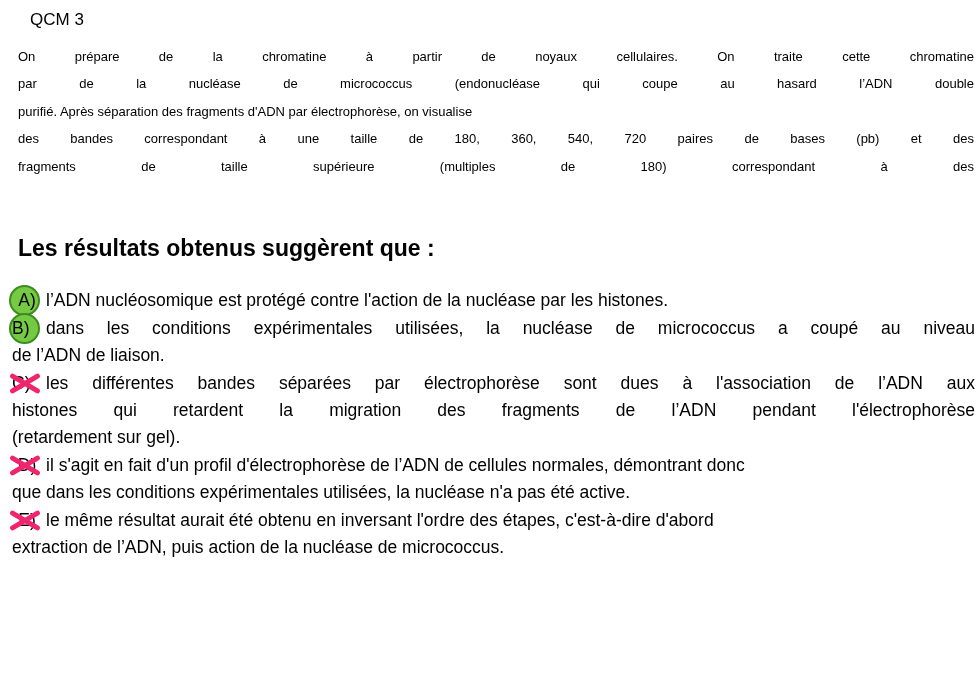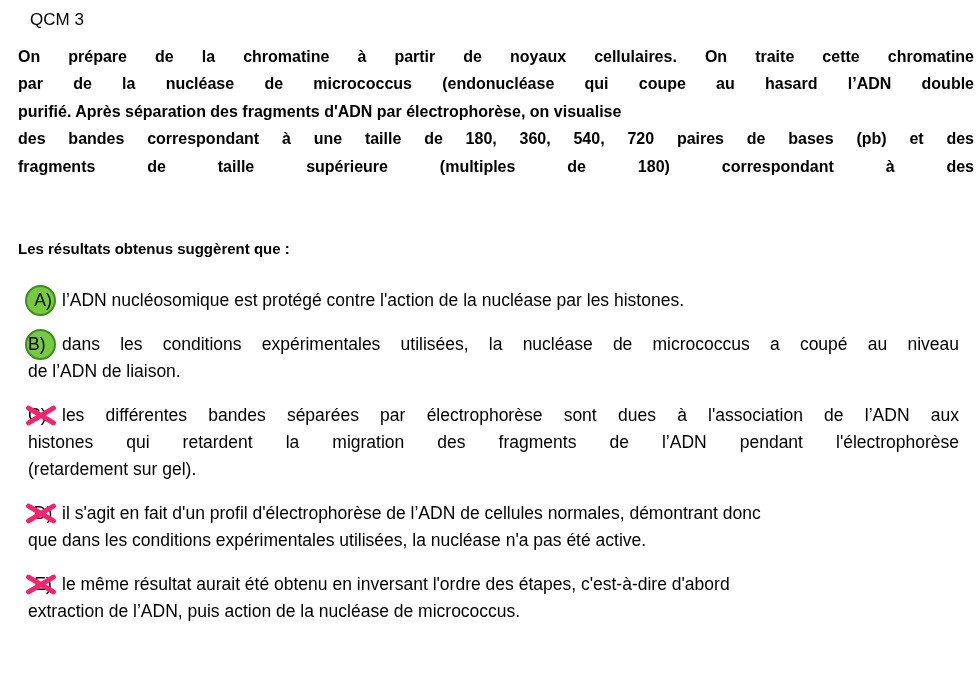"On prépare de la chromatine" .stem { font-size: 16px -> 13px; font-weight: bold -> normal }
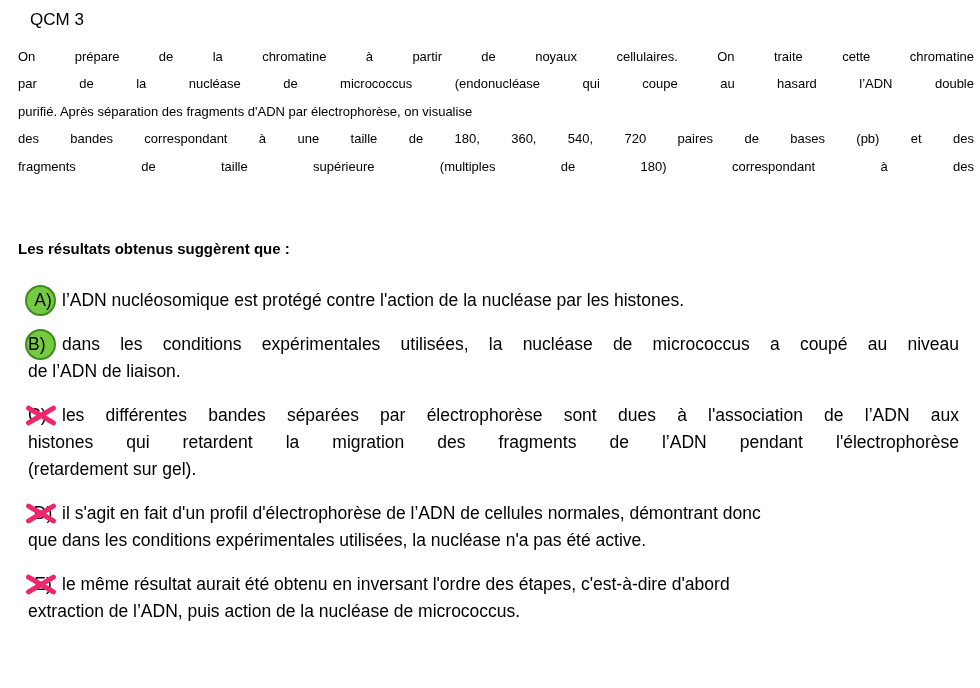"Les résultats obtenus suggèrent que" .prompt { font-size: 15px -> 23px }
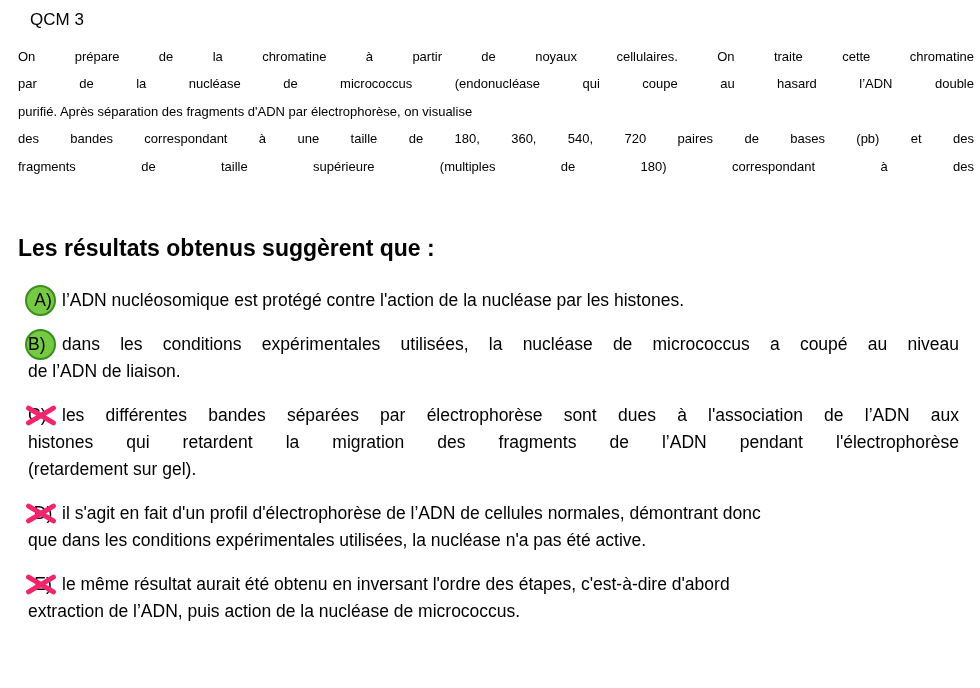"A) l’ADN nucléosomique est protégé" .option { margin: 16px -> 0 }
